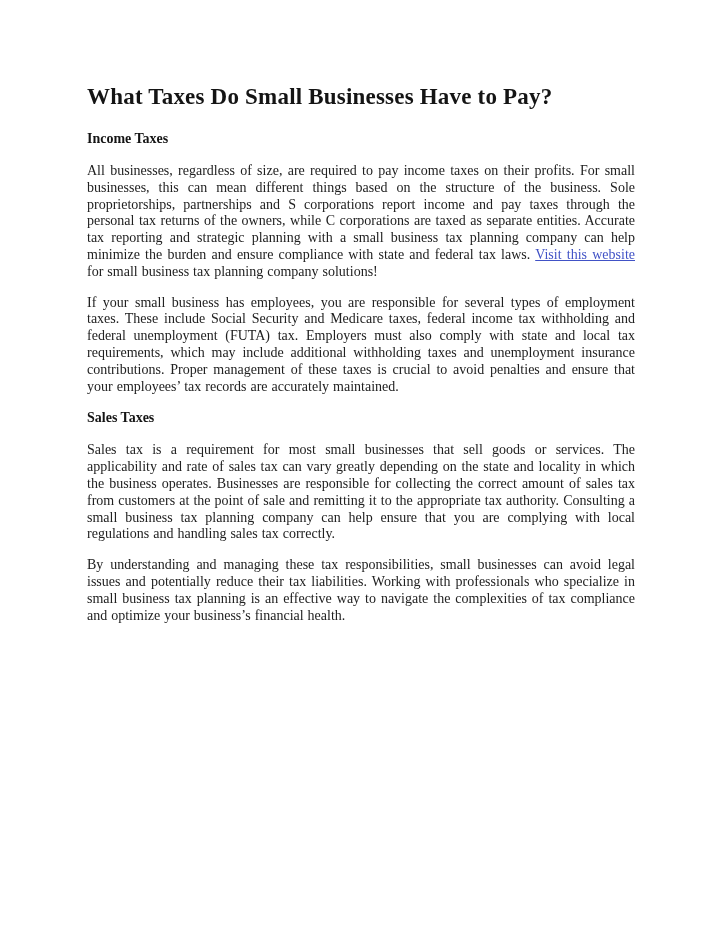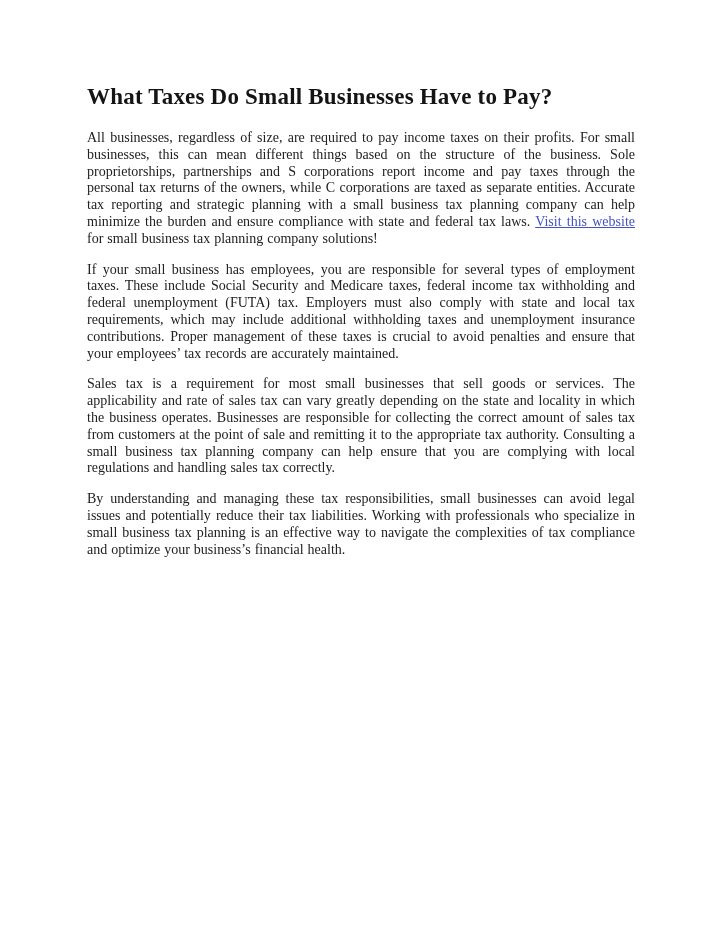"Income Taxes" h2.section-heading { html: none -> <h2>Income Taxes</h2> }
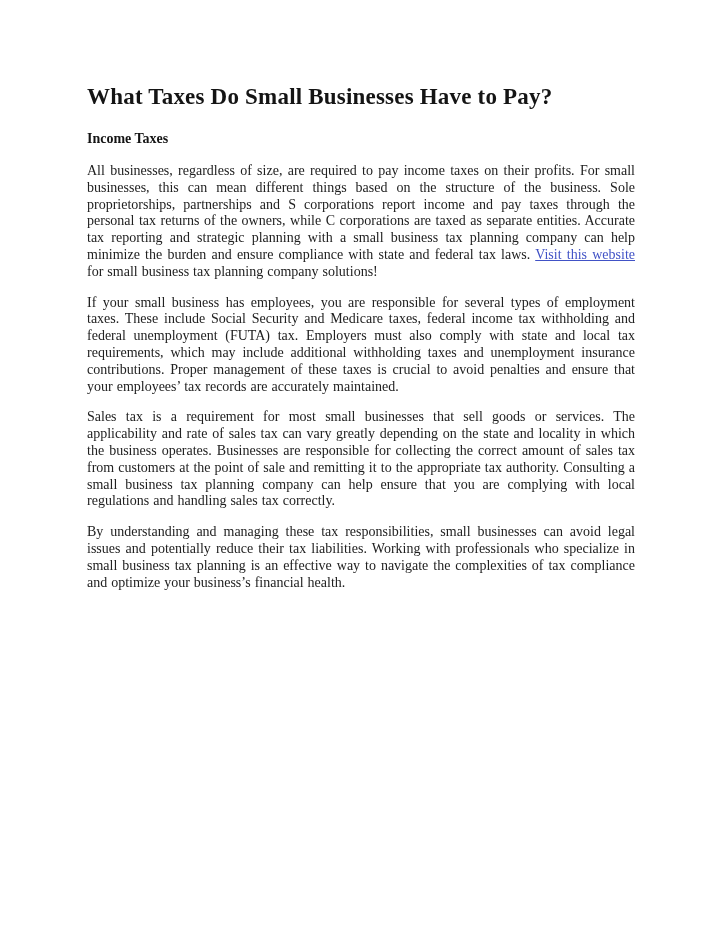"Sales Taxes" h2.section-heading { html: none -> <h2>Sales Taxes</h2> }
